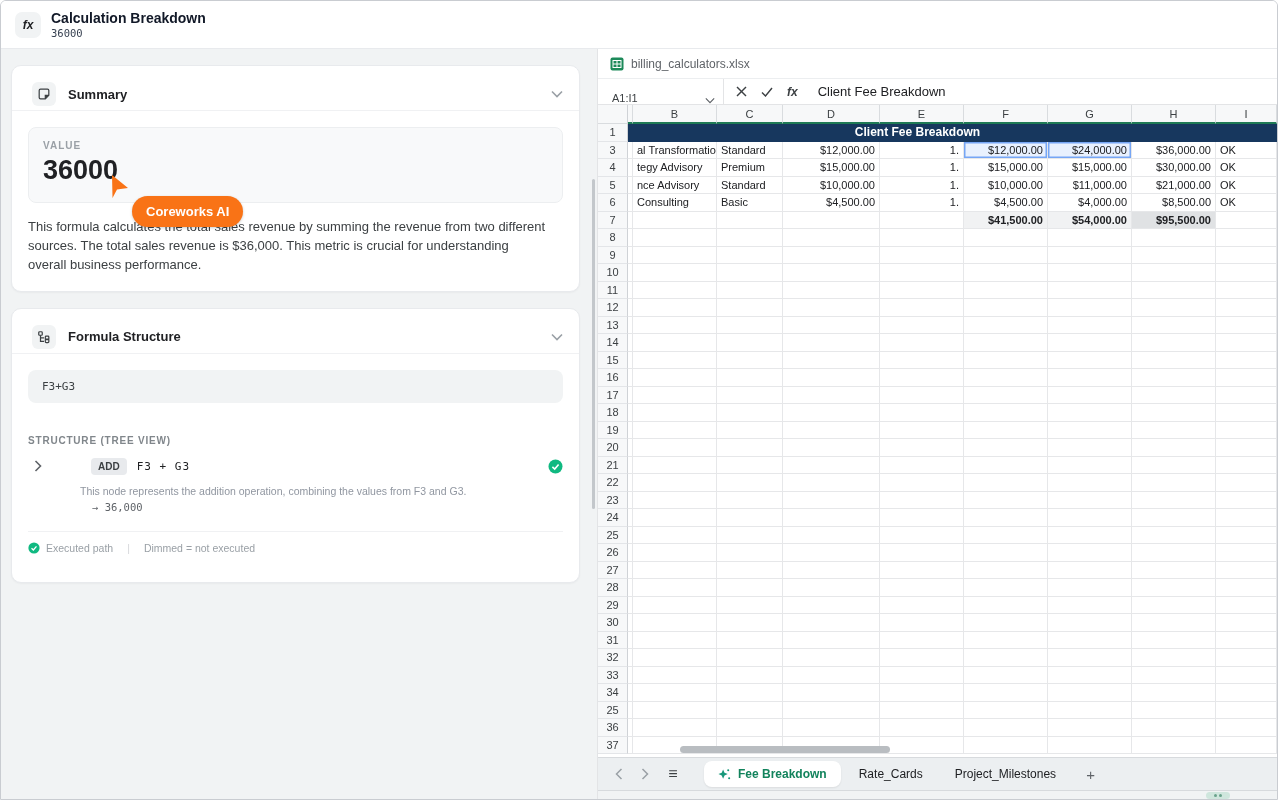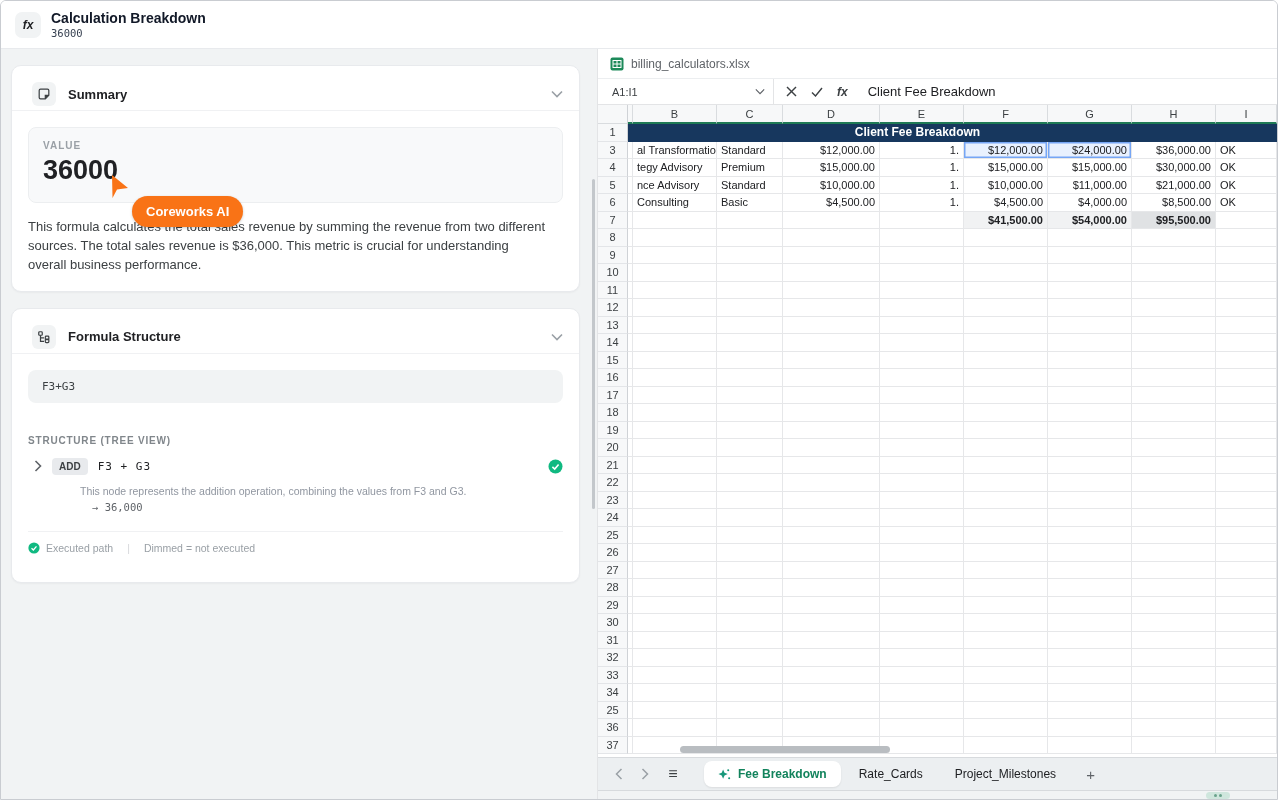"A1:I1" .name-box { align-items: center -> flex-end; width: 176px -> 126px }
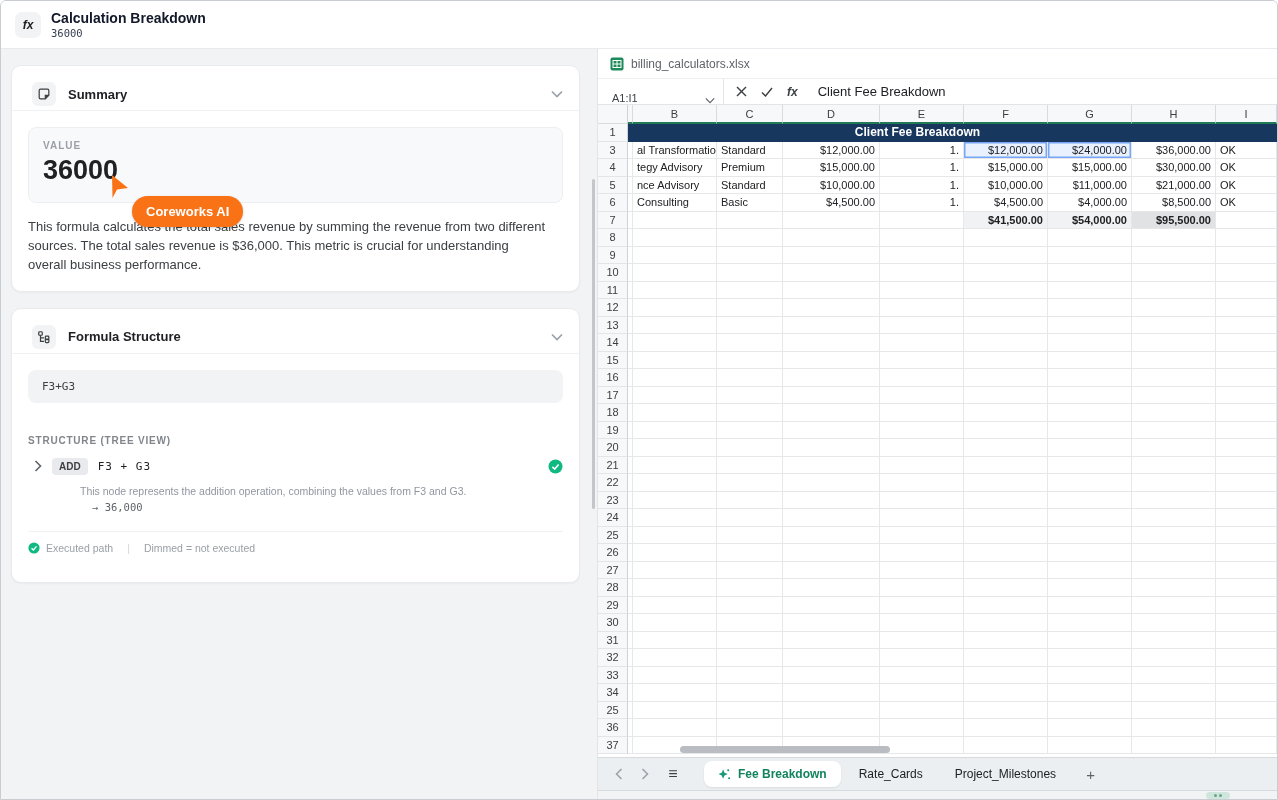"ADD" .op-badge { margin-left: none -> 39px }
